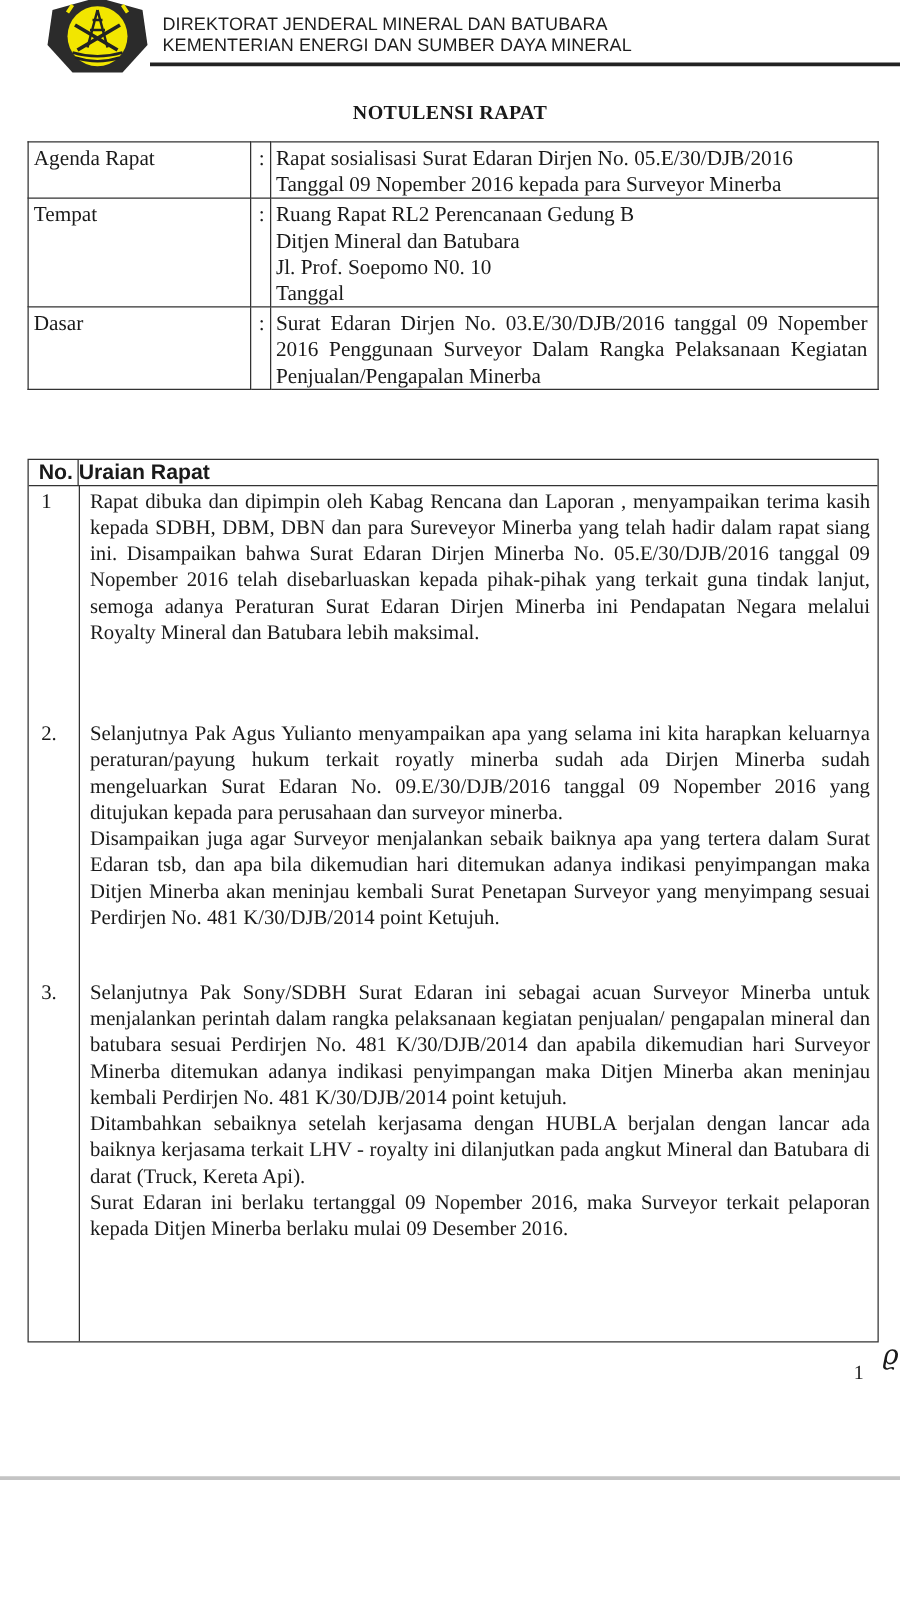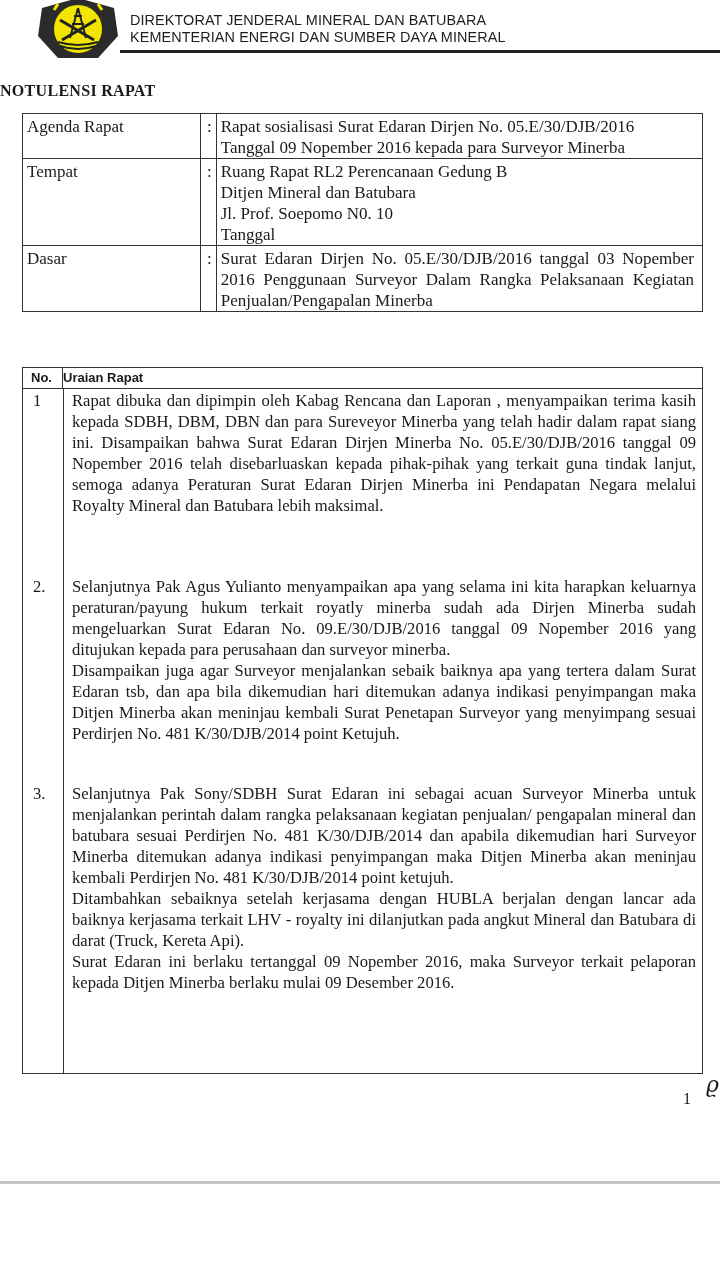"NOTULENSI RAPAT" .title { text-align: left -> center }
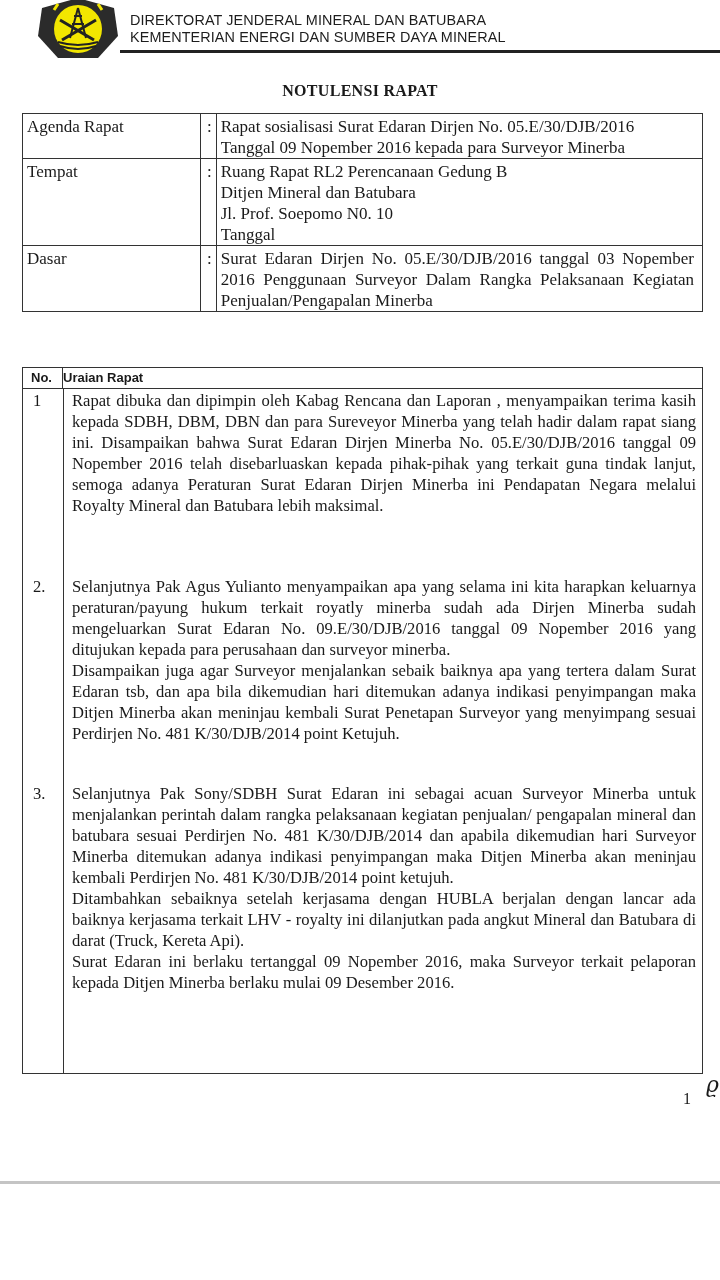"Surat Edaran Dirjen No. 05.E/30/DJB/2016" td.val { text: 05.E/30/DJB/2016 tanggal 03 -> 03.E/30/DJB/2016 tanggal 09 }
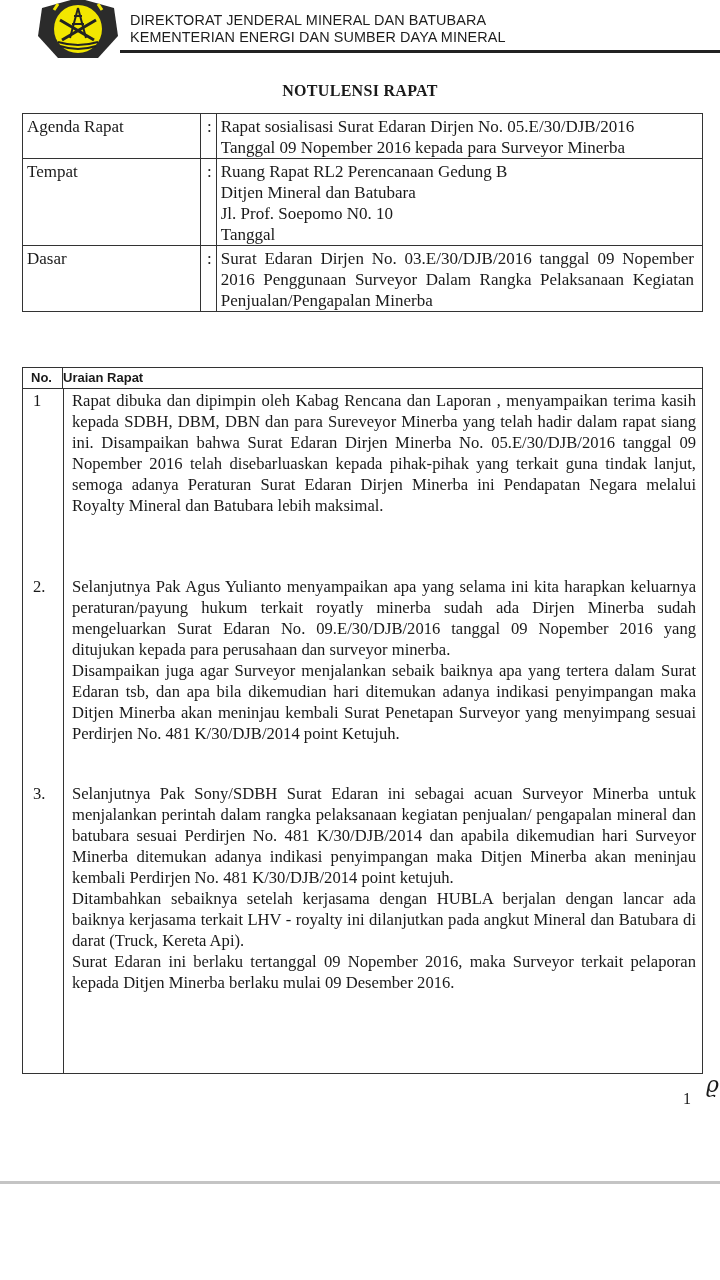"No." .m-head { font-size: 13px -> 17px }
